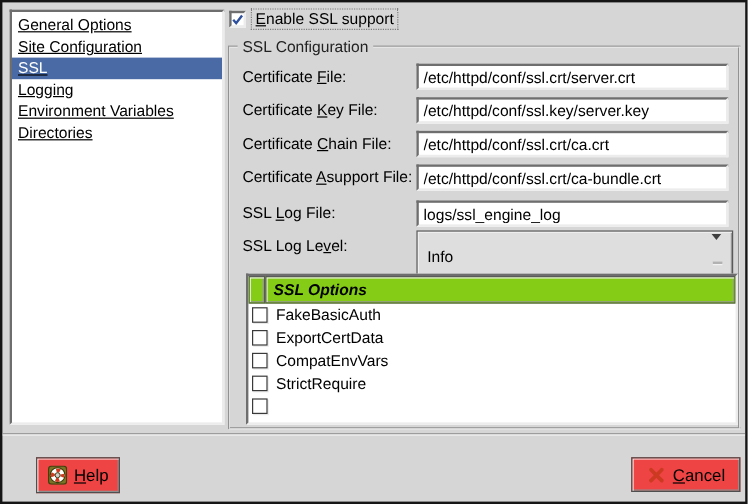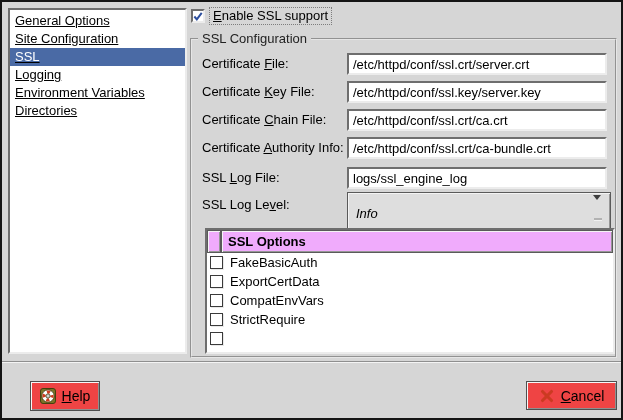"uthority Info:" span { text: uthority Info -> support File }
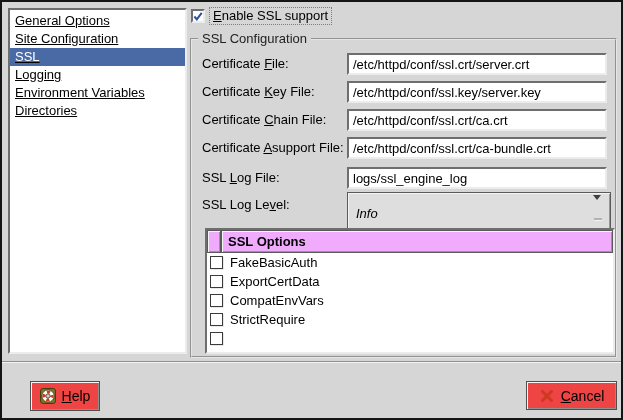"Info" .combo { font-style: italic -> none }
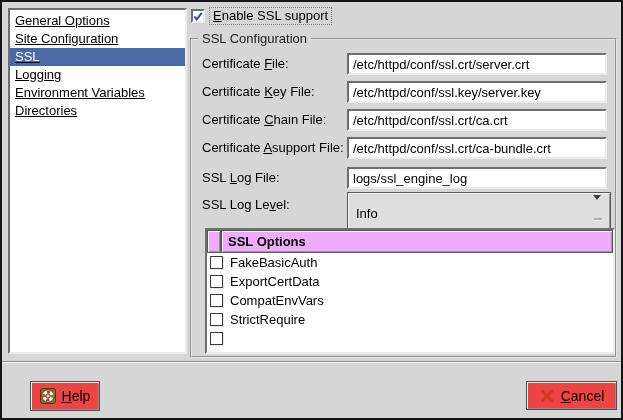"SSL Options" .raised { background: #f0abfc -> #84cc16; font-style: none -> italic }
